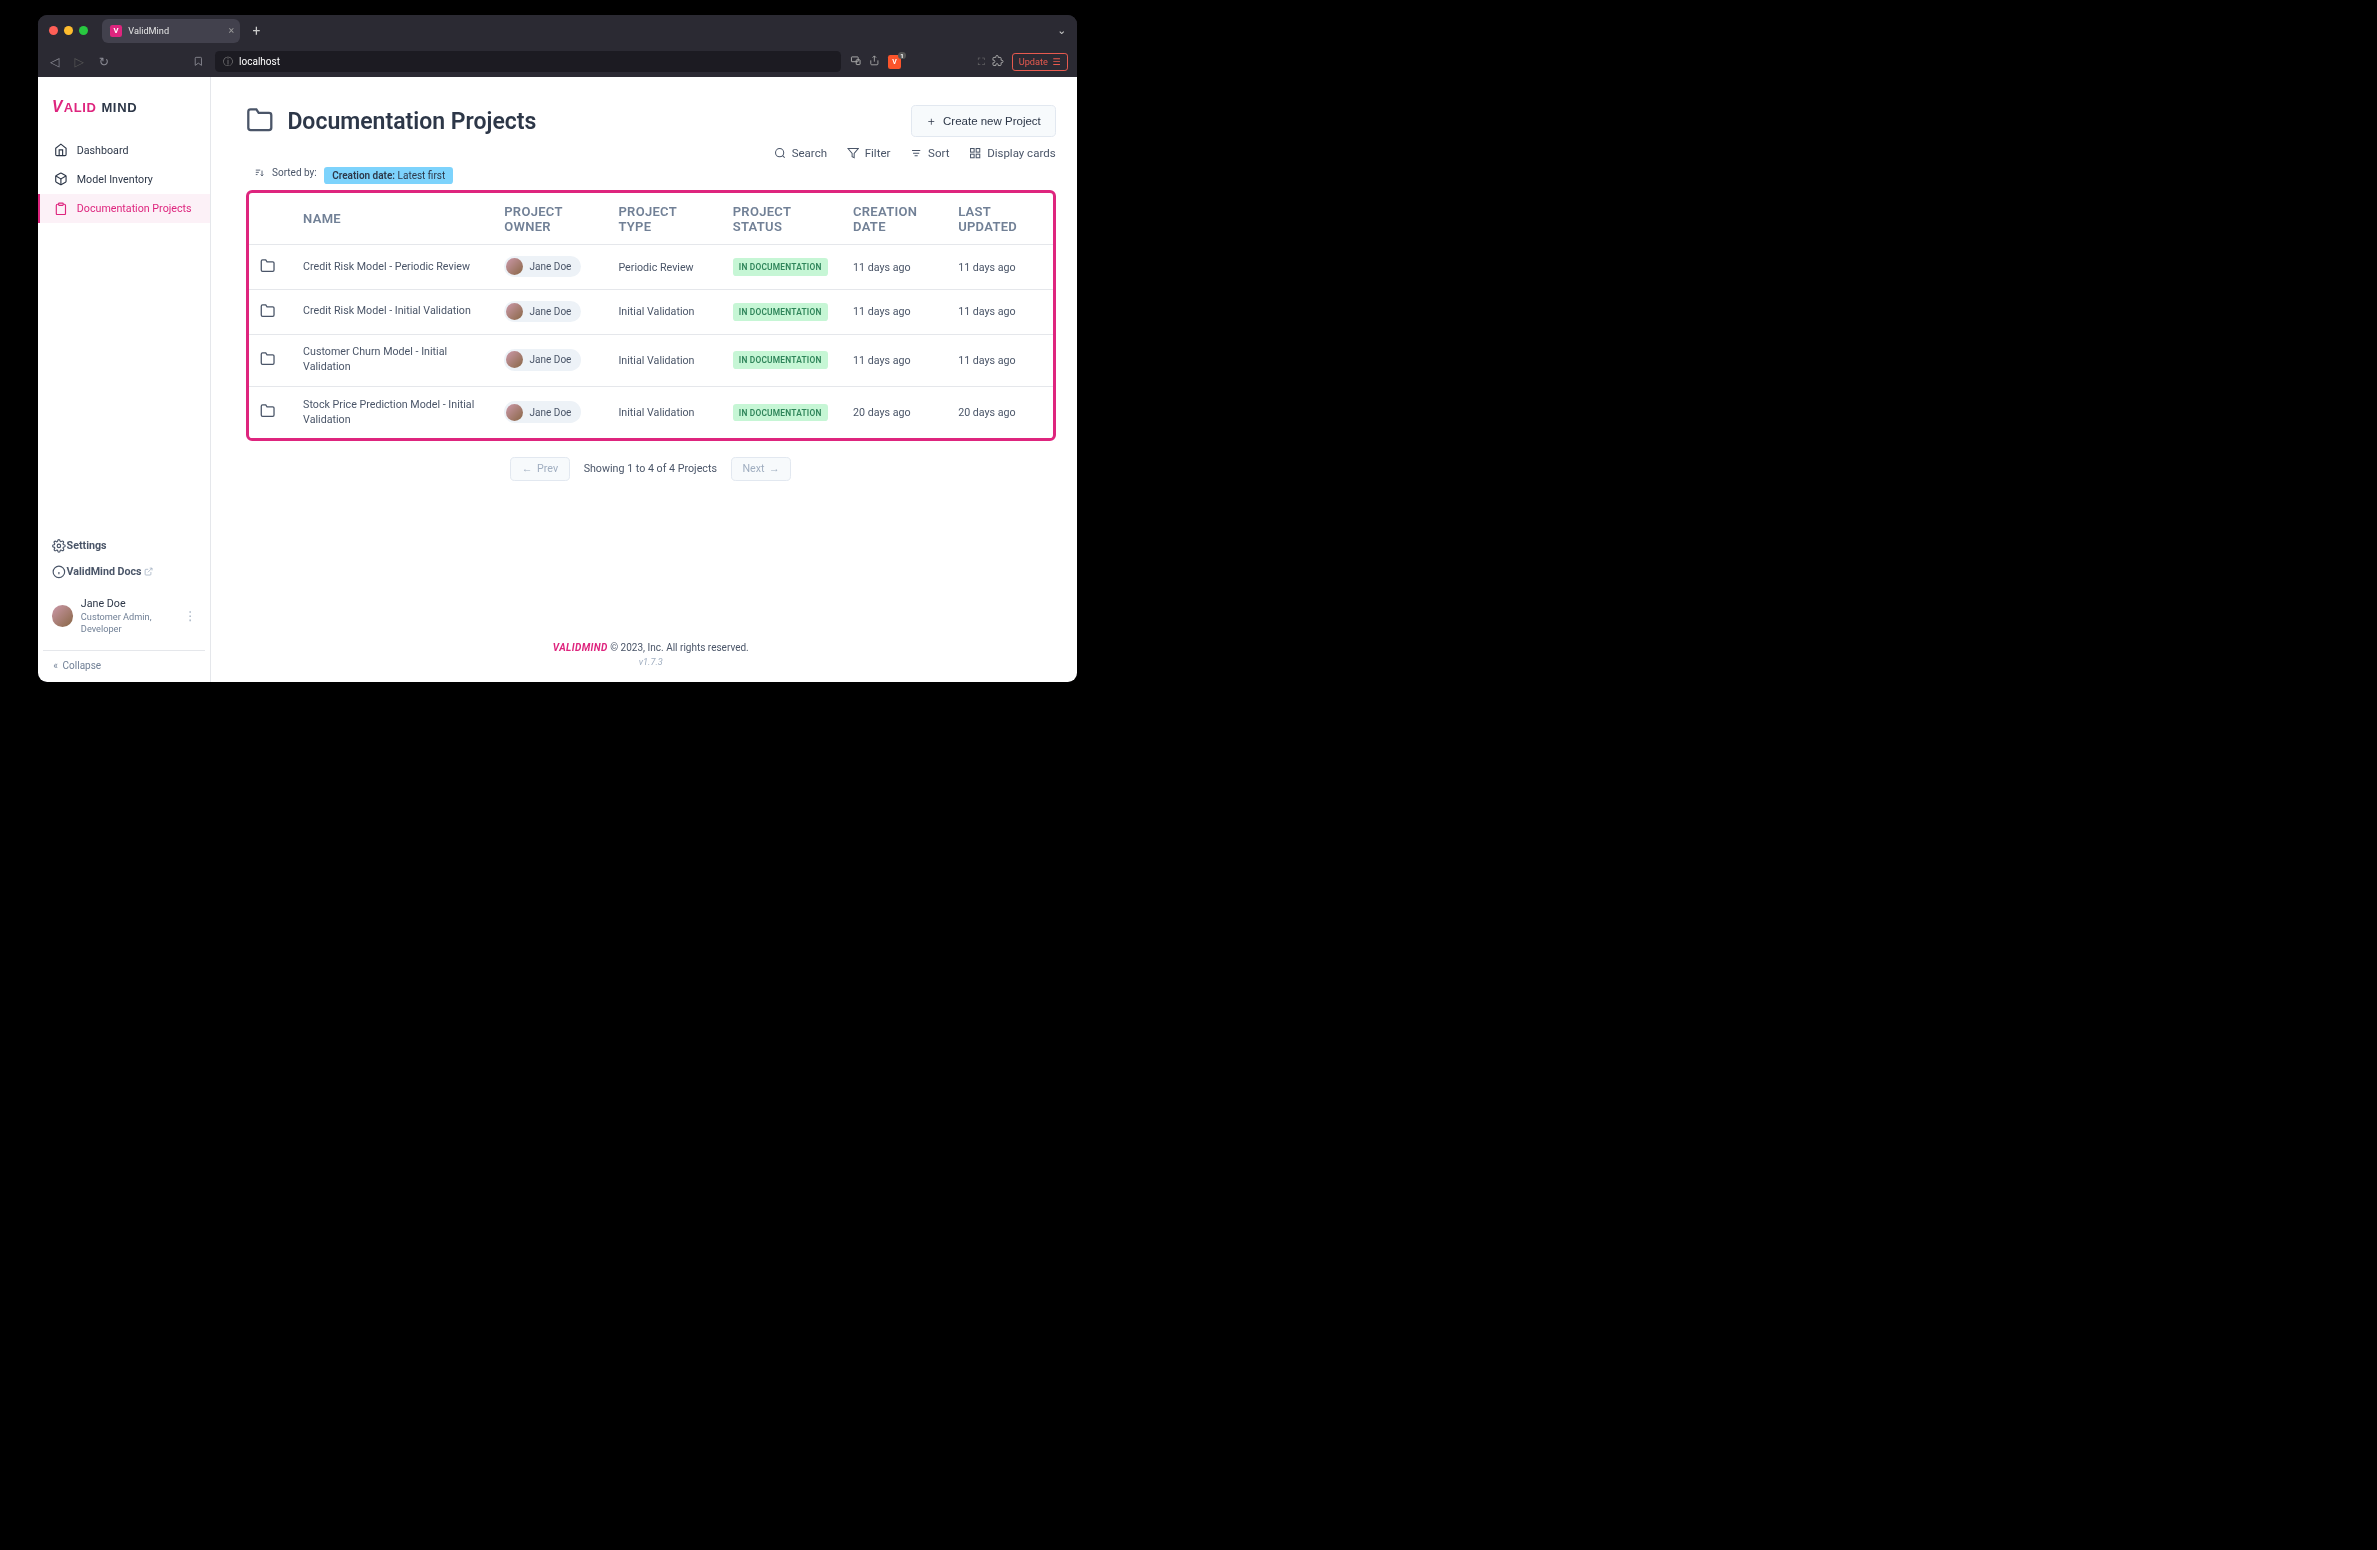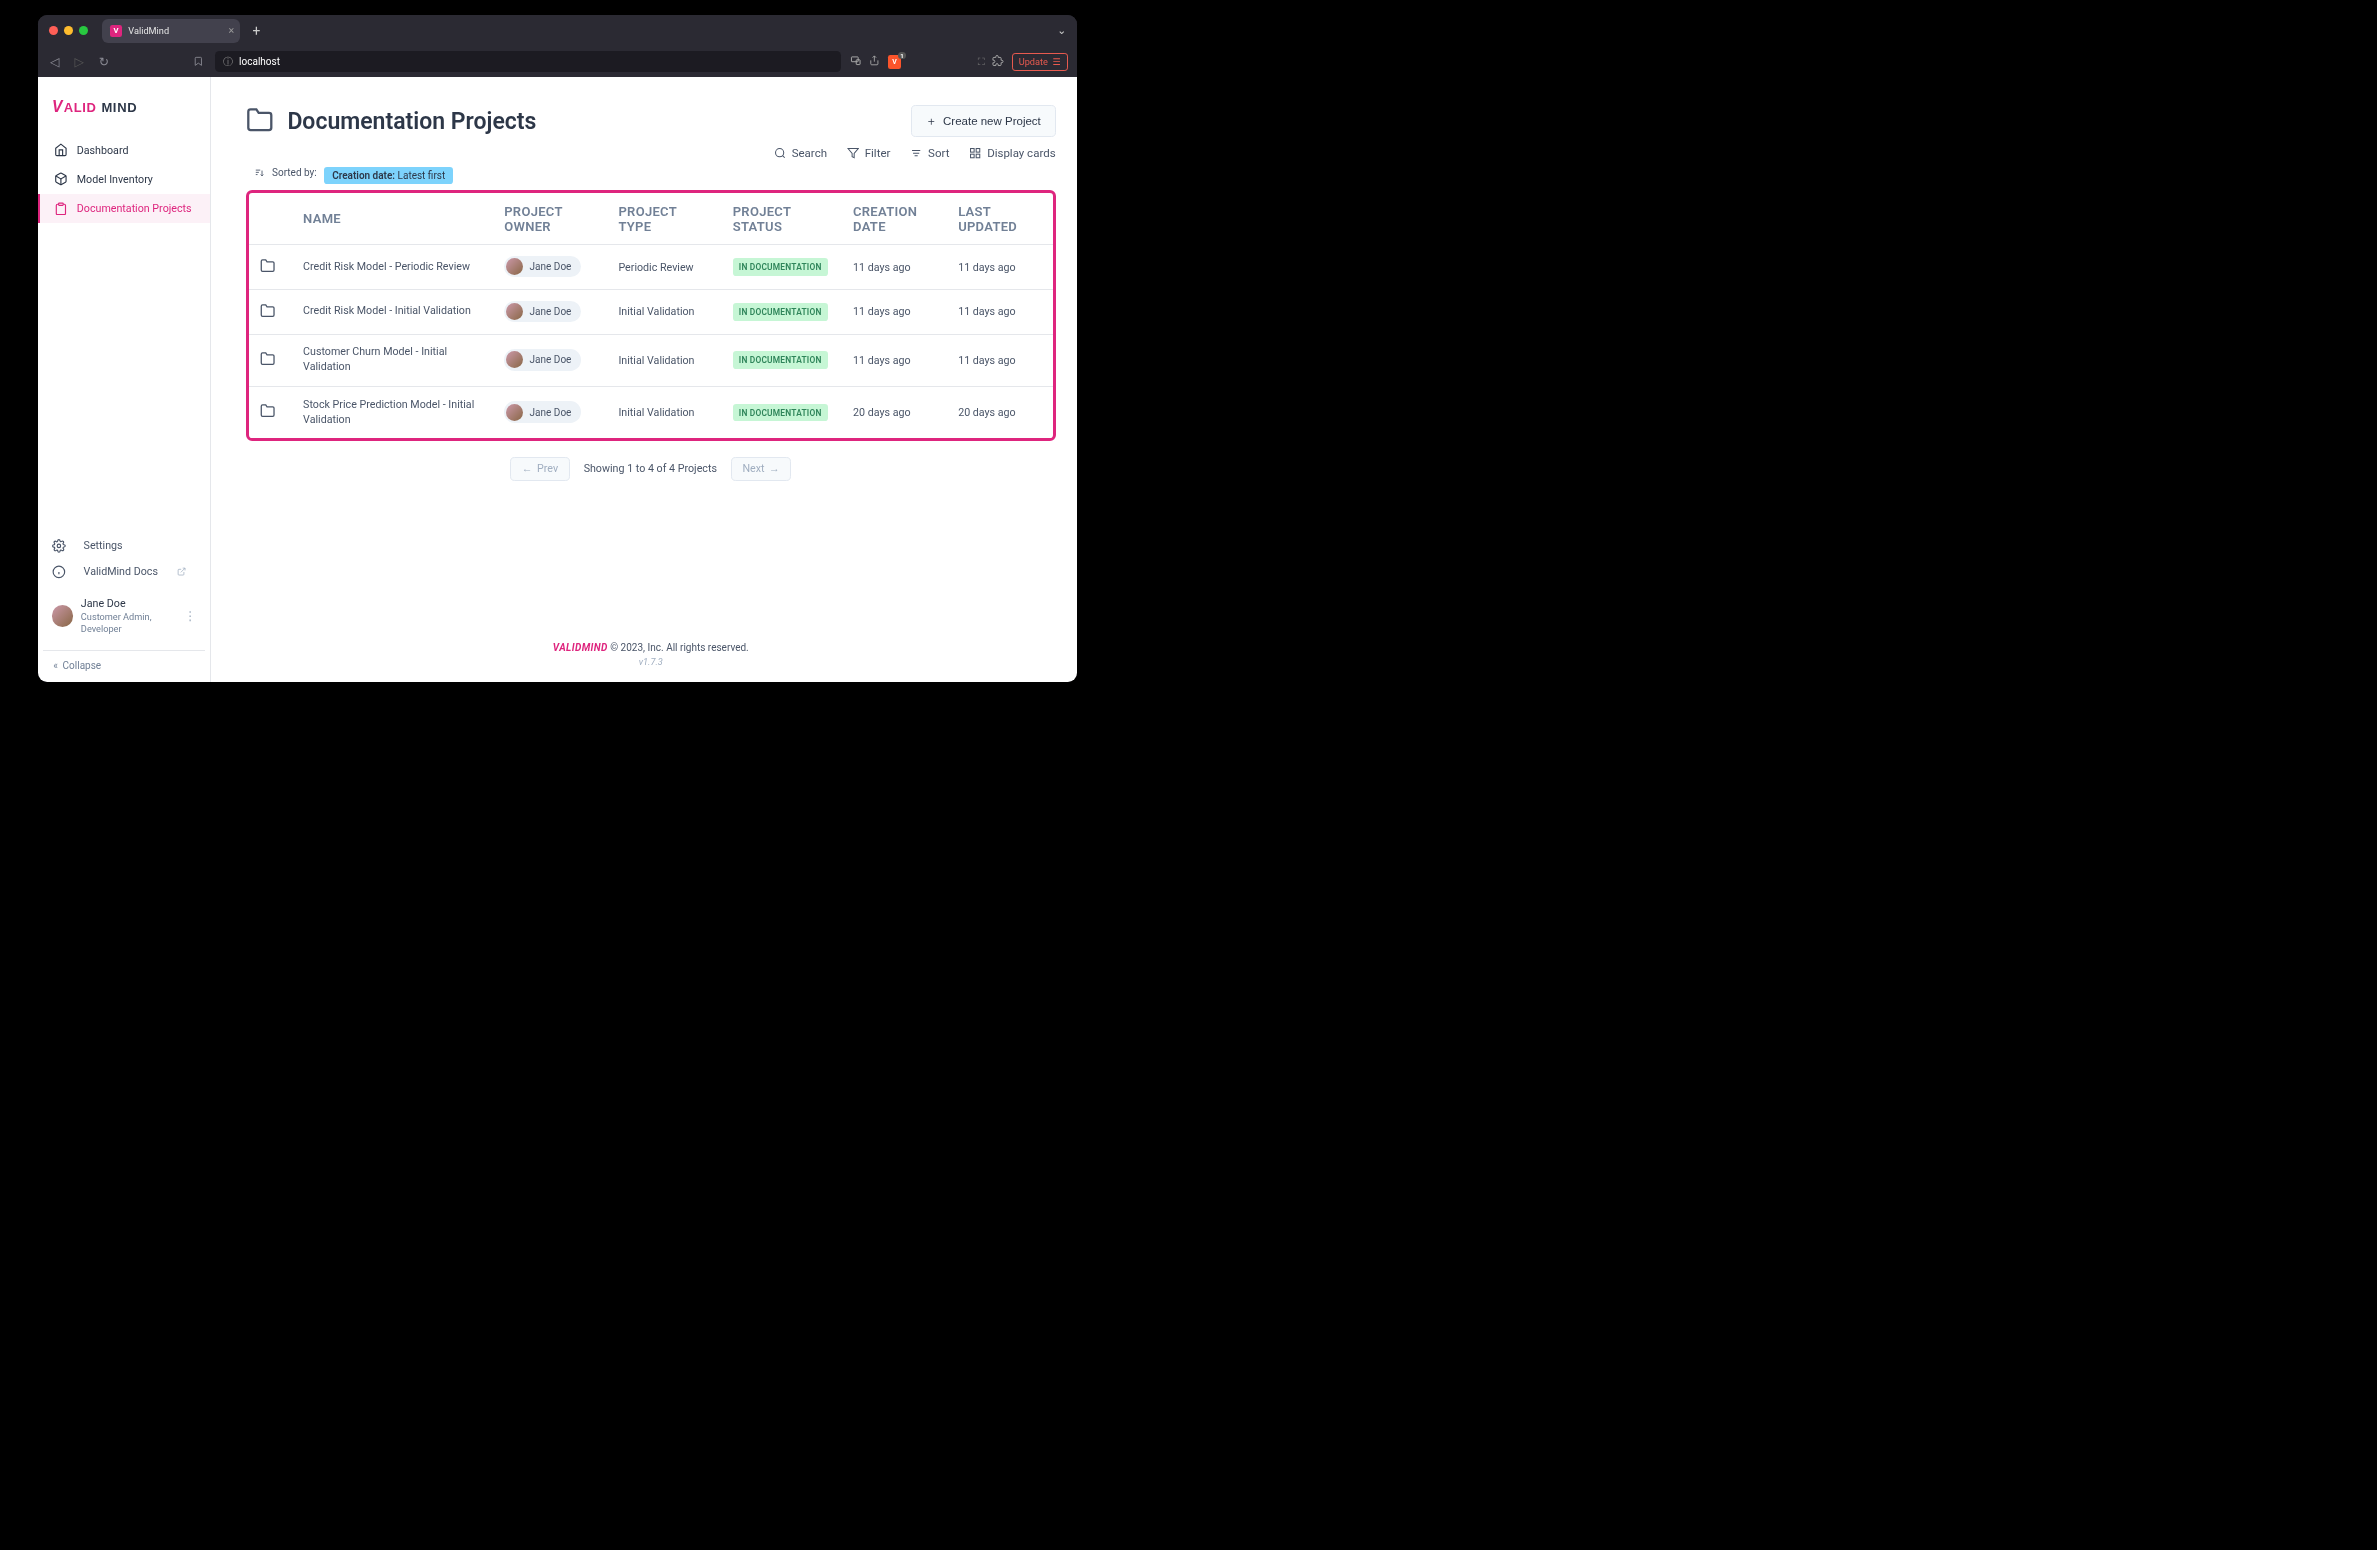"Settings" .bottom-item { font-weight: none -> bold; gap: 18px -> 1px }
